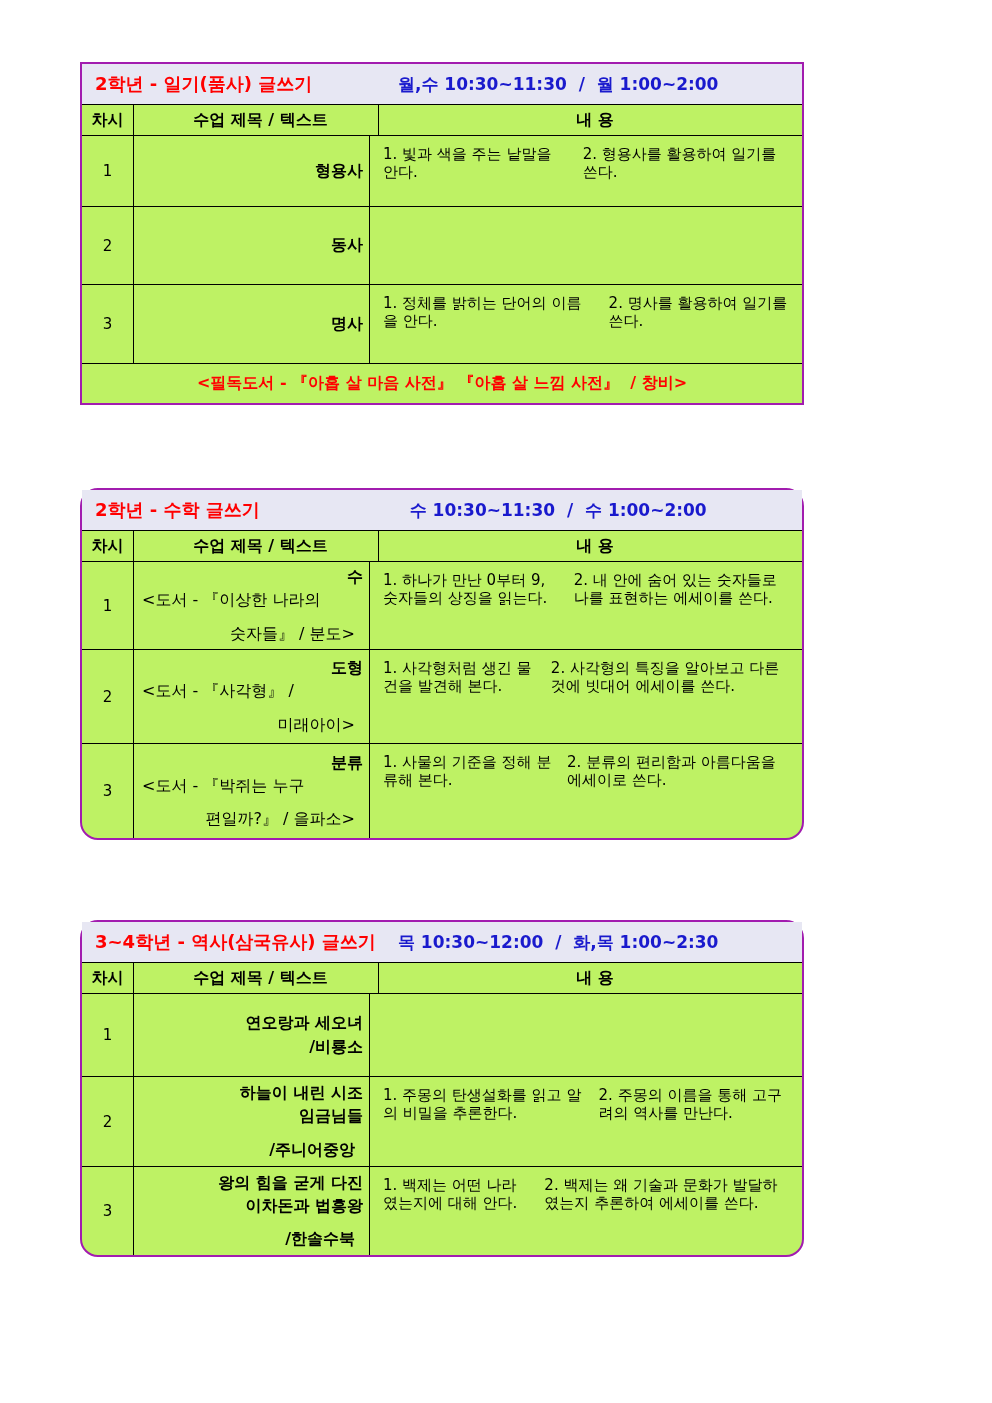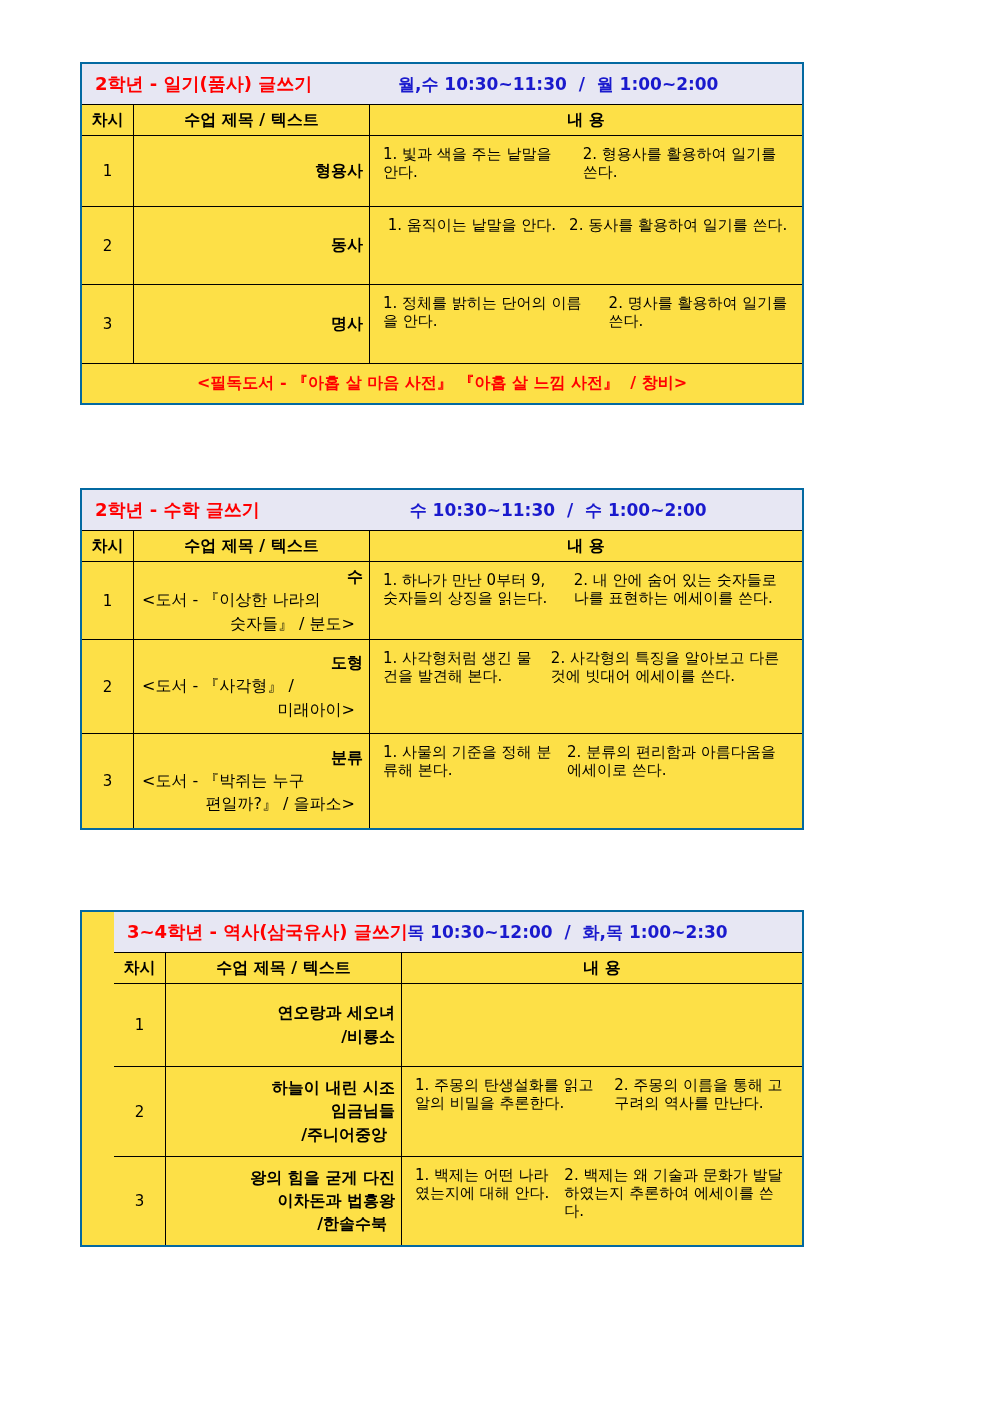"2학년 - 일기(품사) 글쓰기" .tbl { background: #fde047 -> #bef264; border: 2px solid #0369a1 -> 2px solid #a21caf }
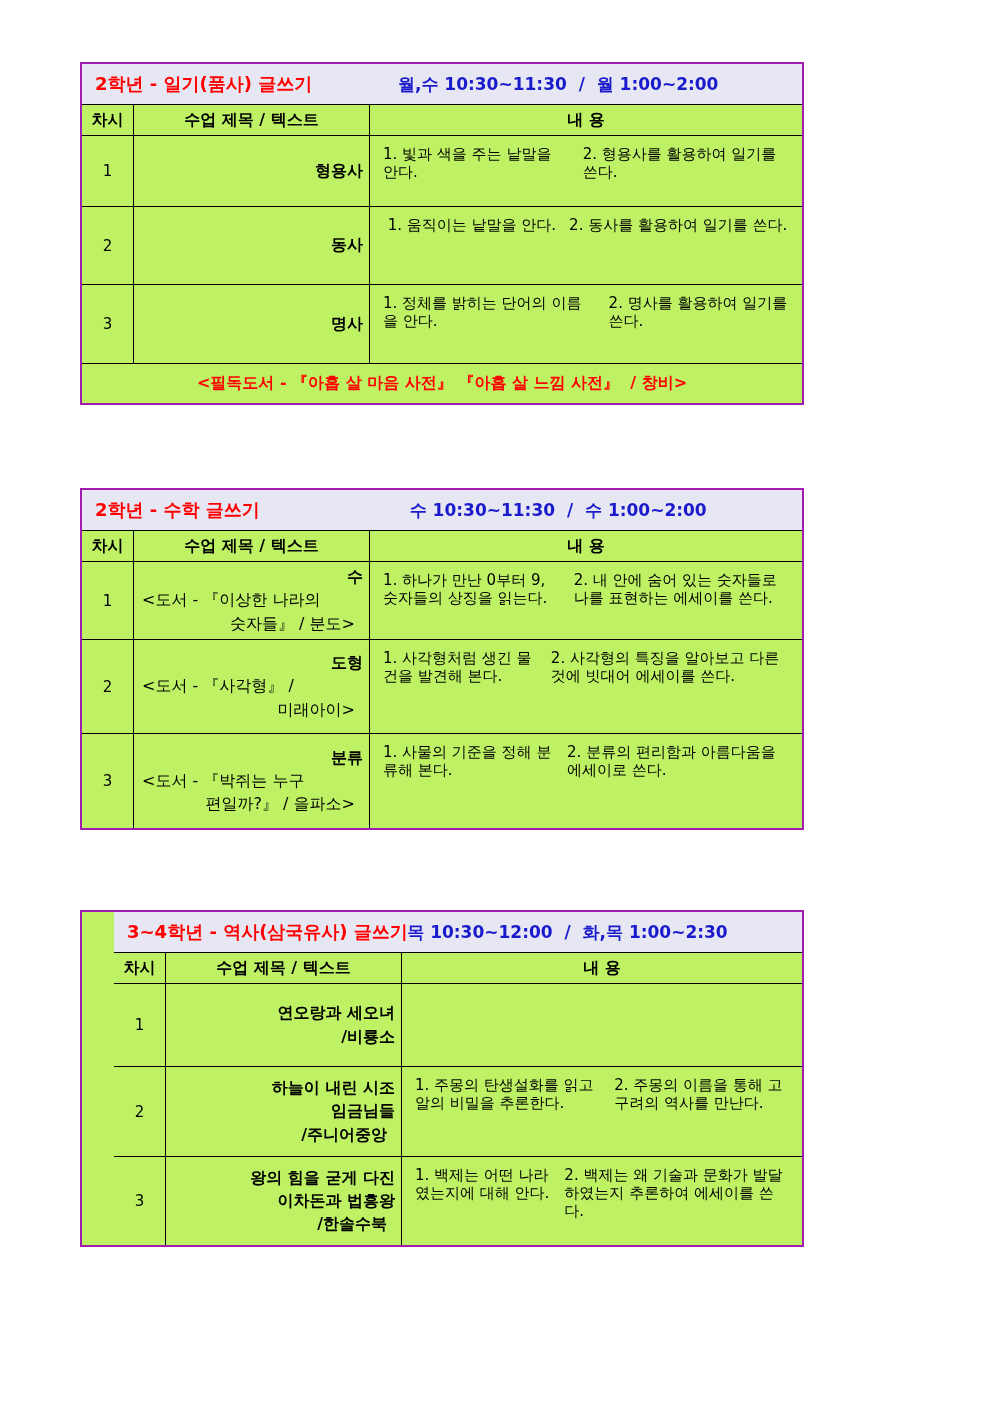"차시" .head-row { gap: none -> 9px }
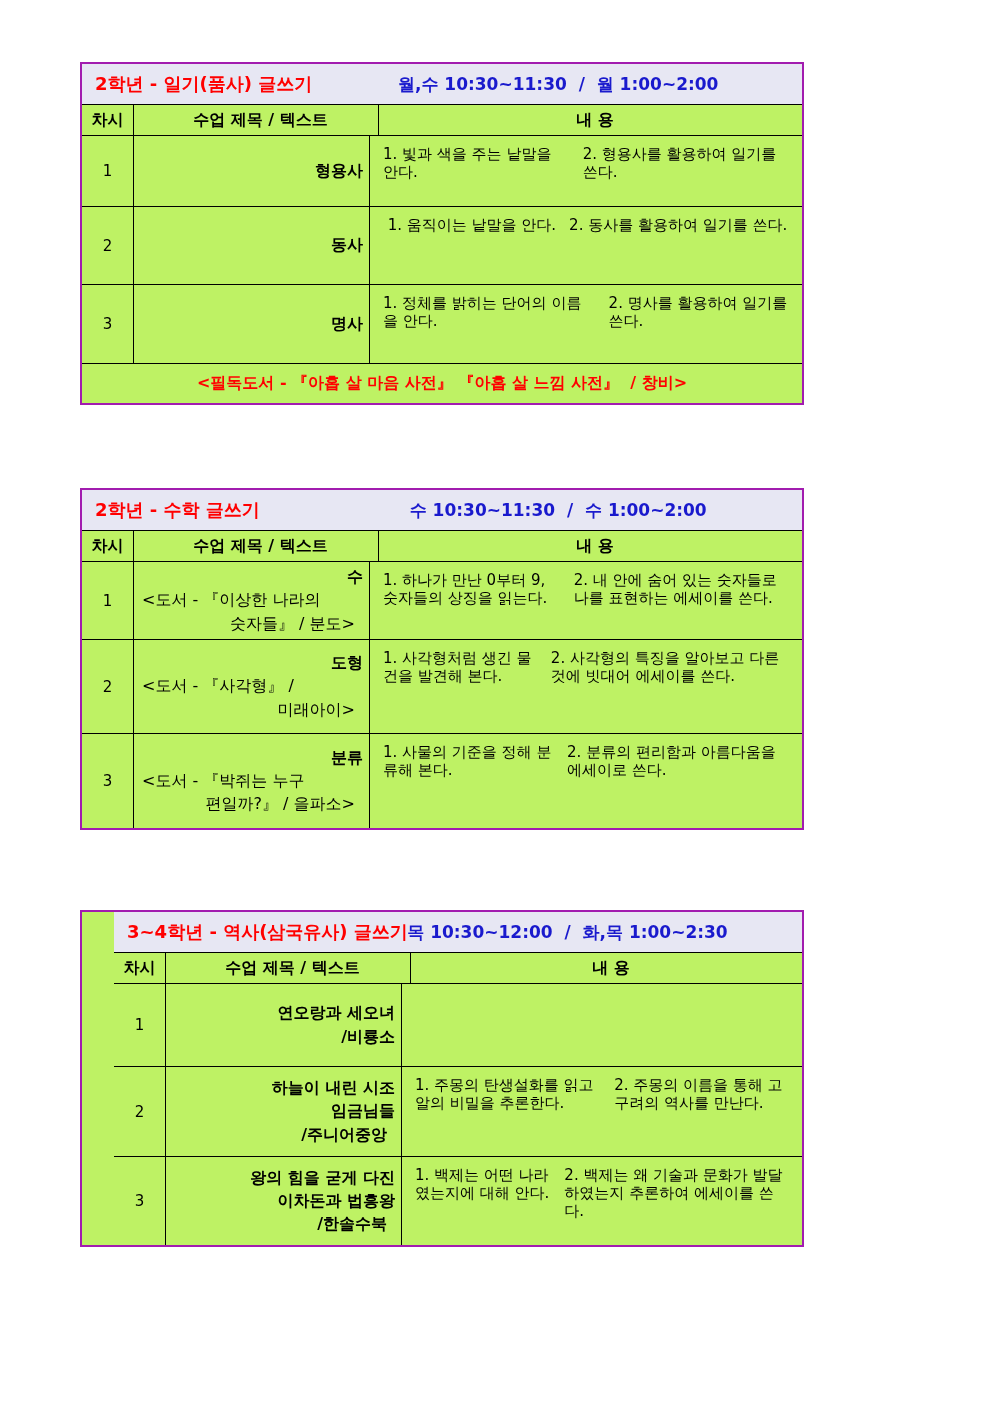"1. 움직이는 낱말을 안다." div.c3 { html: <div> <div>1. 움직이는 낱말을 안다.</div> <div>2. 동사를 활용하여 일기를 쓴다.</div> </div> -> none }
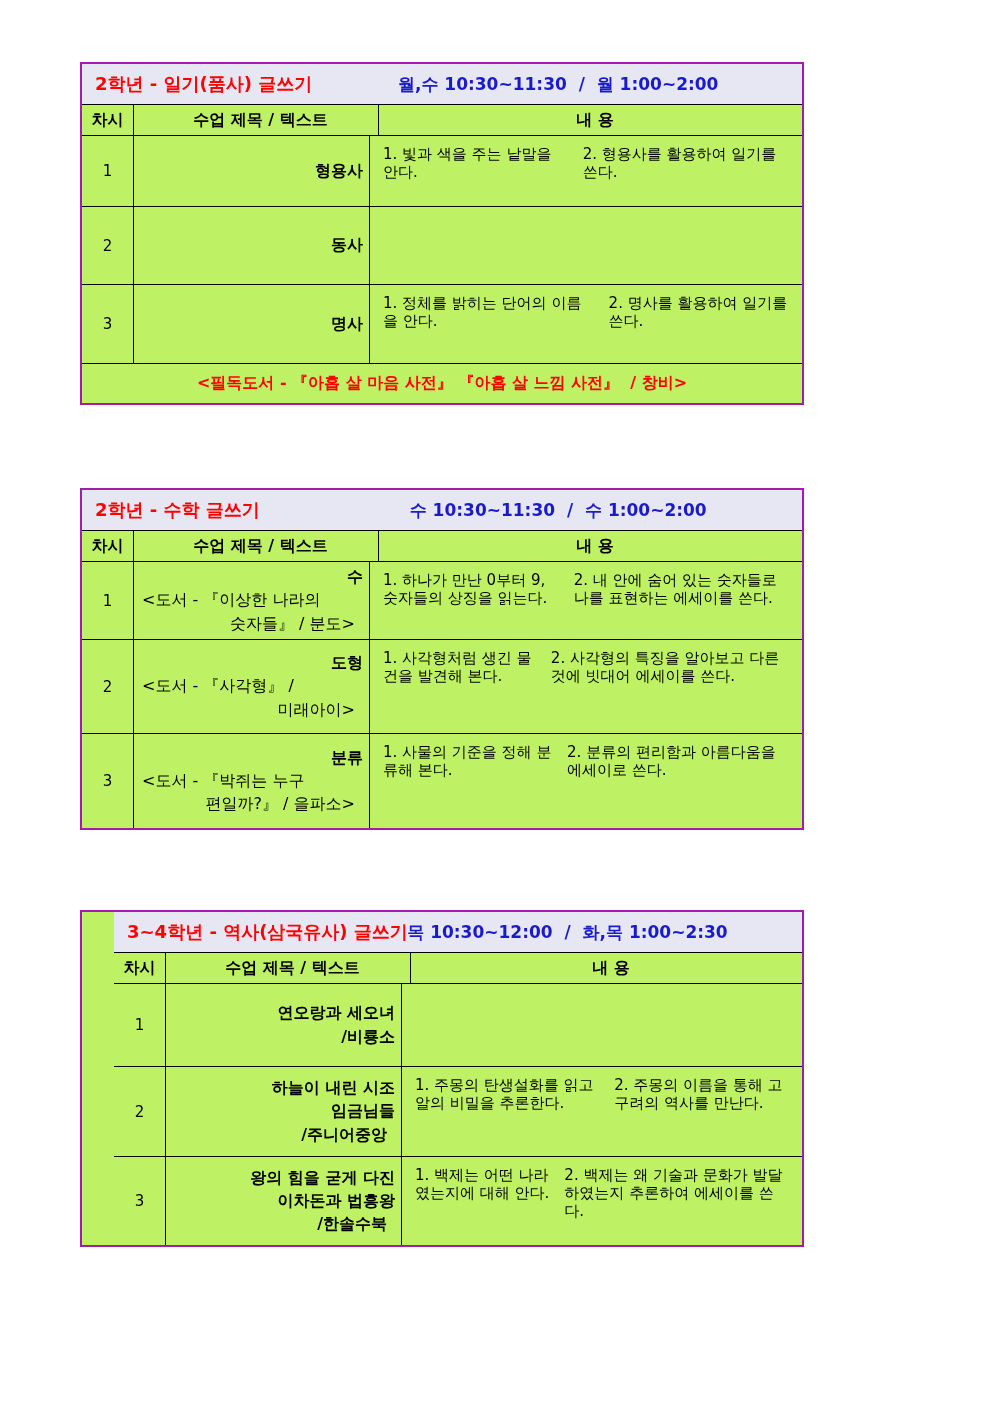"2학년 - 수학 글쓰기" .tbl + .tbl { border-radius: none -> 18px }
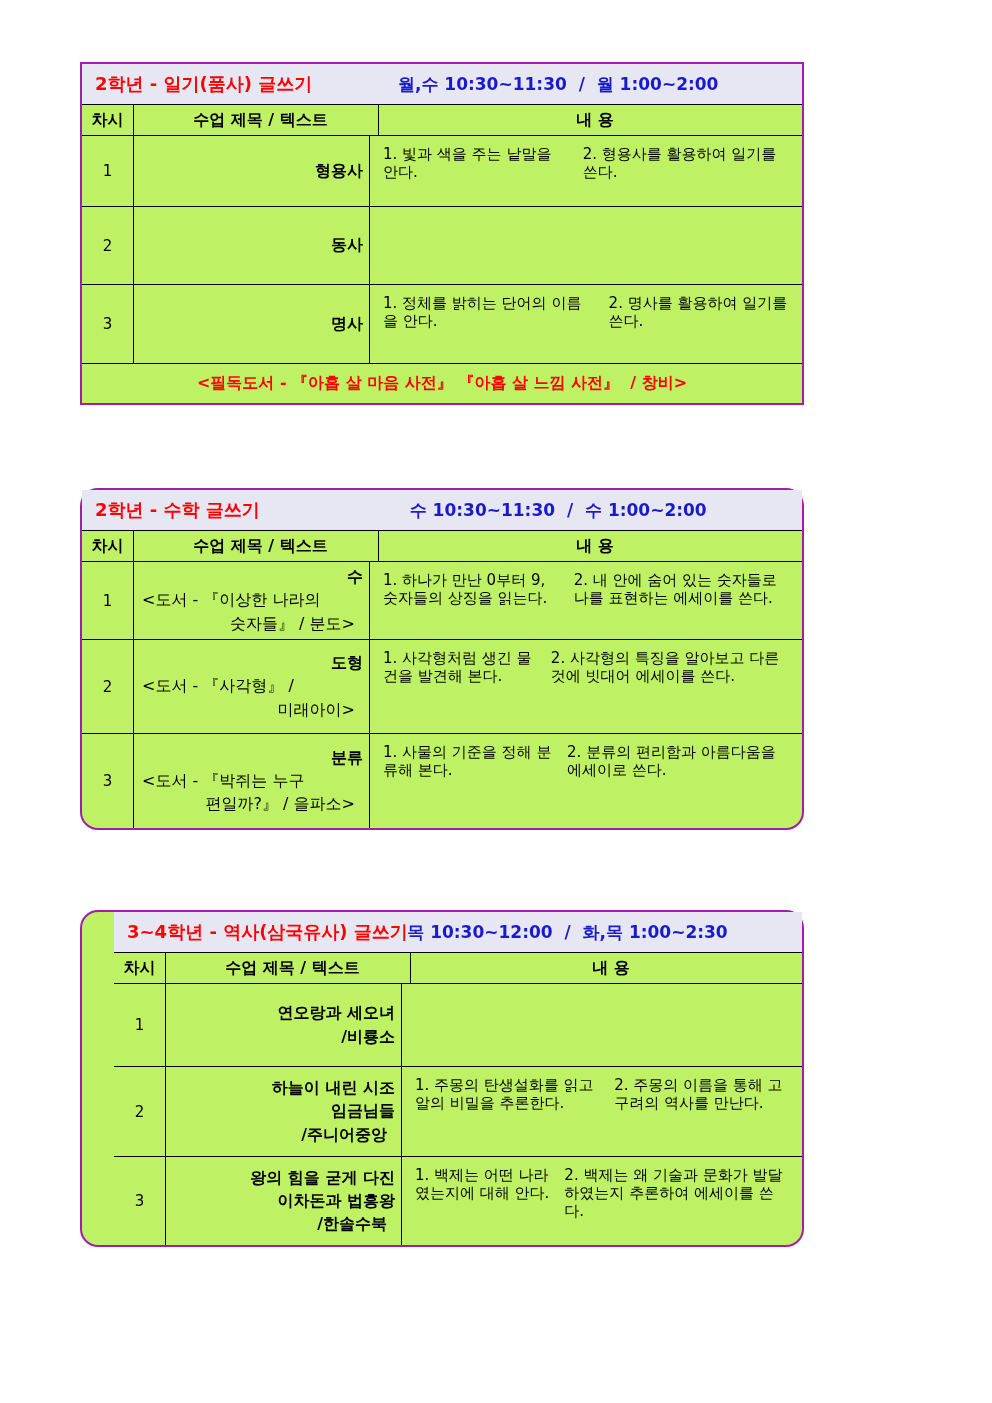"숫자들』 / 분도>" .t-line.right { margin-top: none -> 10px }
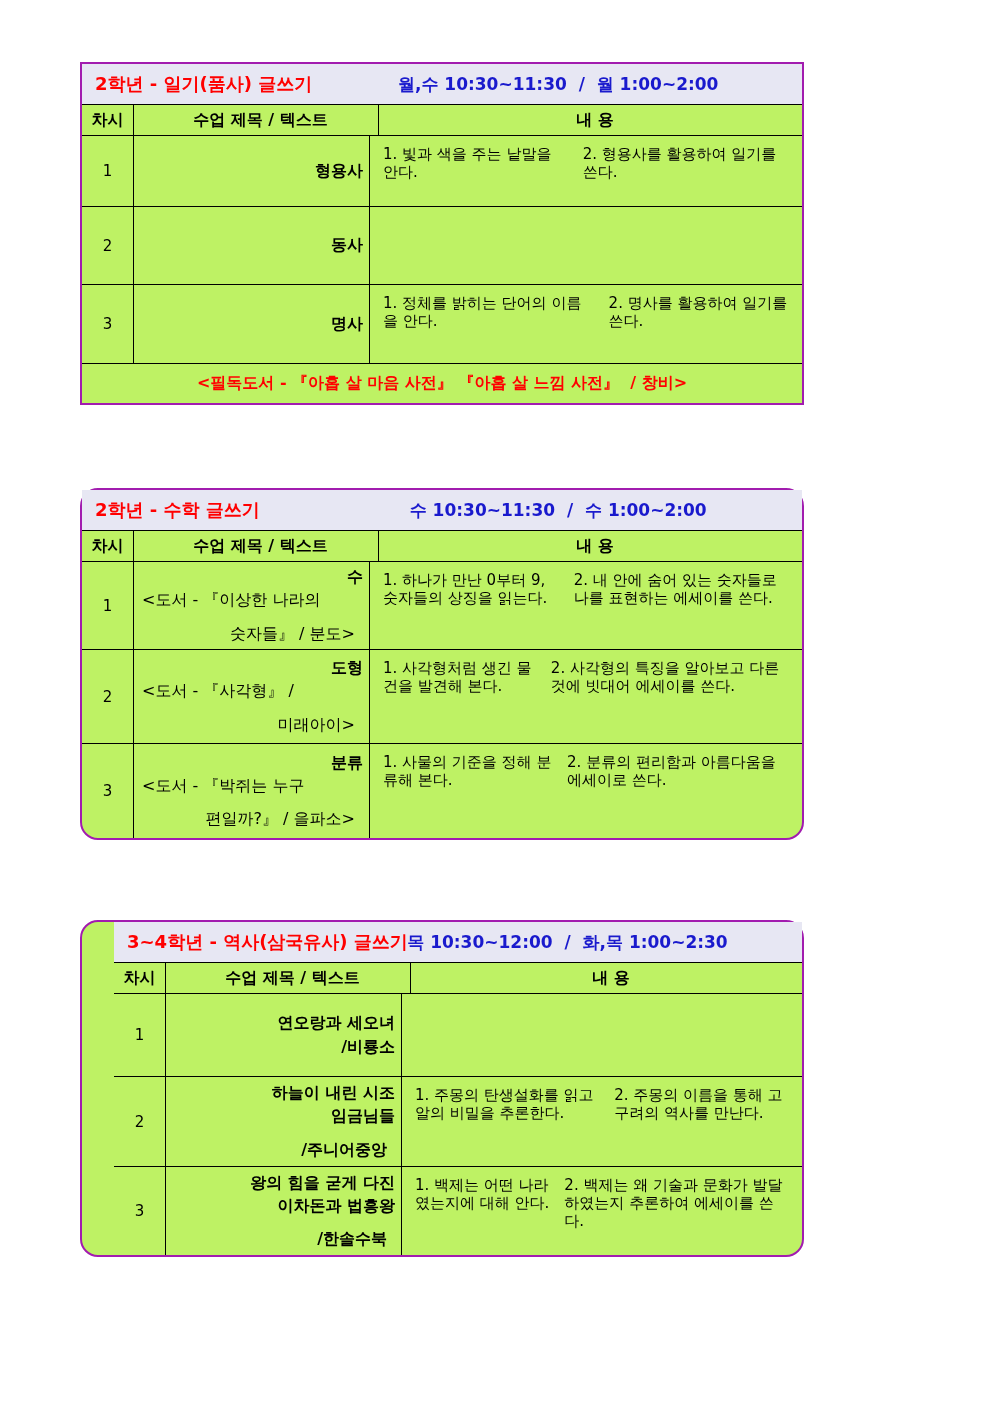"3~4학년 - 역사(삼국유사) 글쓰기" #table-3 { padding-left: 32px -> none }
